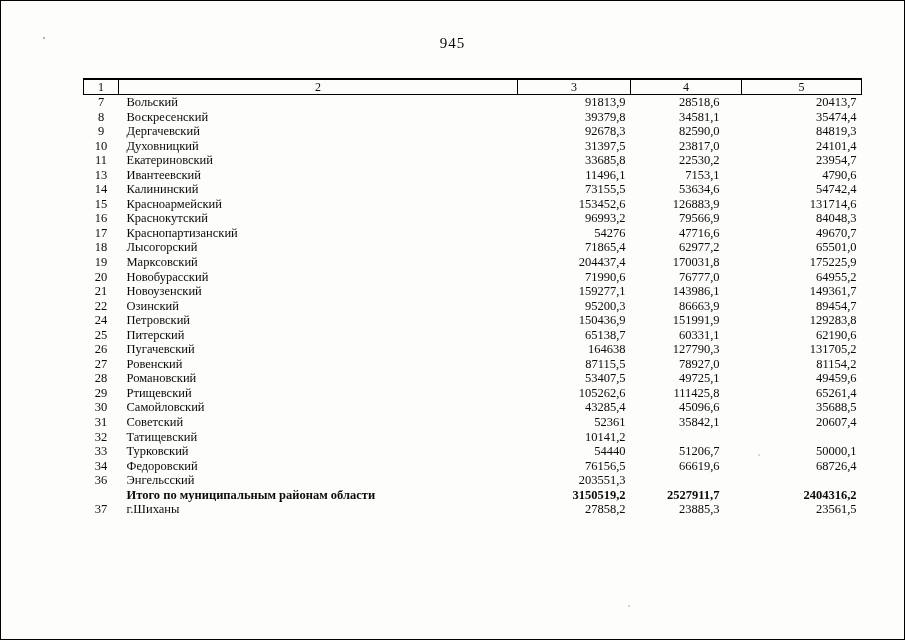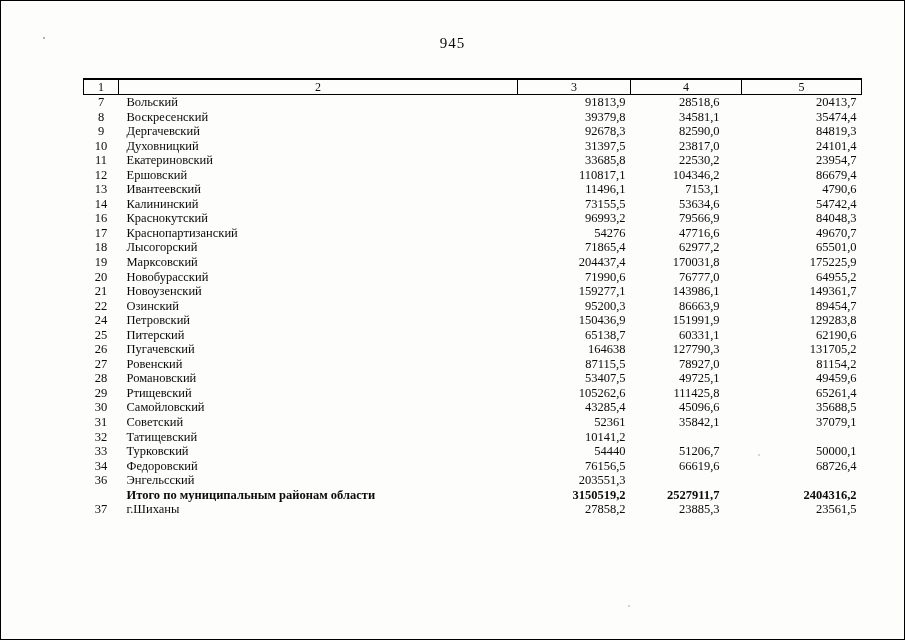"12" tr { html: <tr> <td>12</td> <td>Ершовский</td> <td>110817,1</td> <td>104346,2</td> <td>86679,4</td> </tr> -> none }
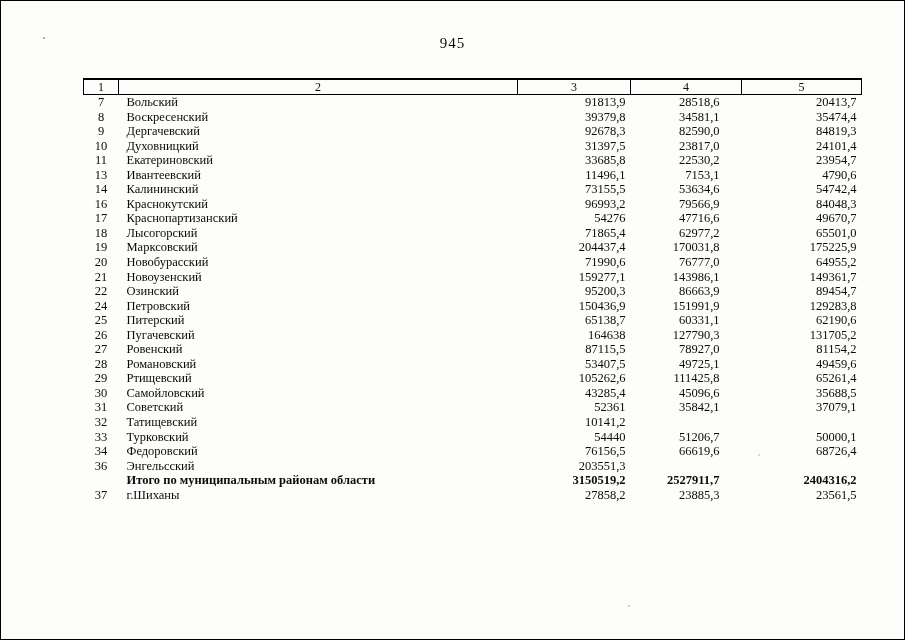"15" tr { html: none -> <tr> <td>15</td> <td>Красноармейский</td> <td>153452,6</td> <td>126883,9</td> <td>131714,6</td> </tr> }
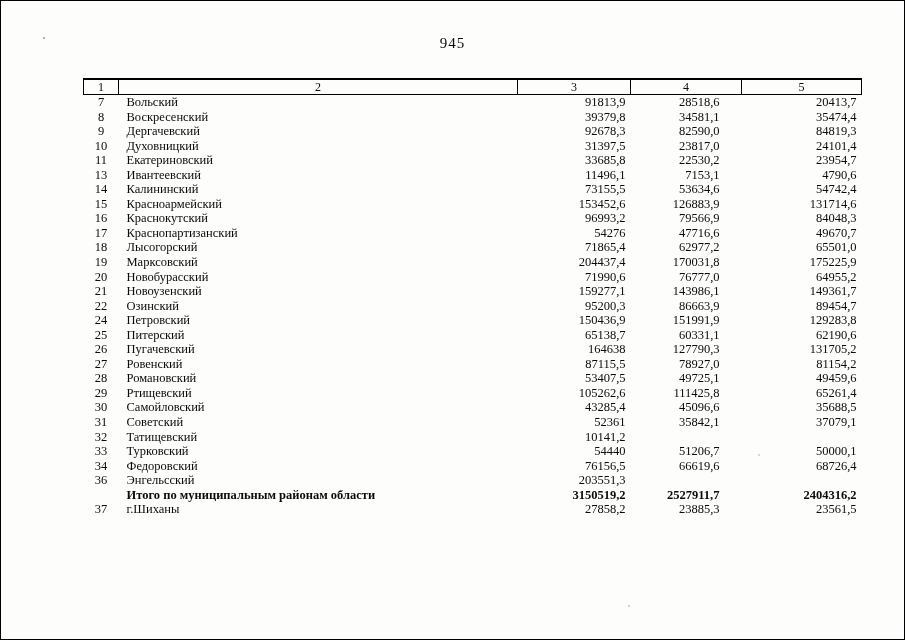"37079,1" td.v5 { text: 37079,1 -> 20607,4 }
